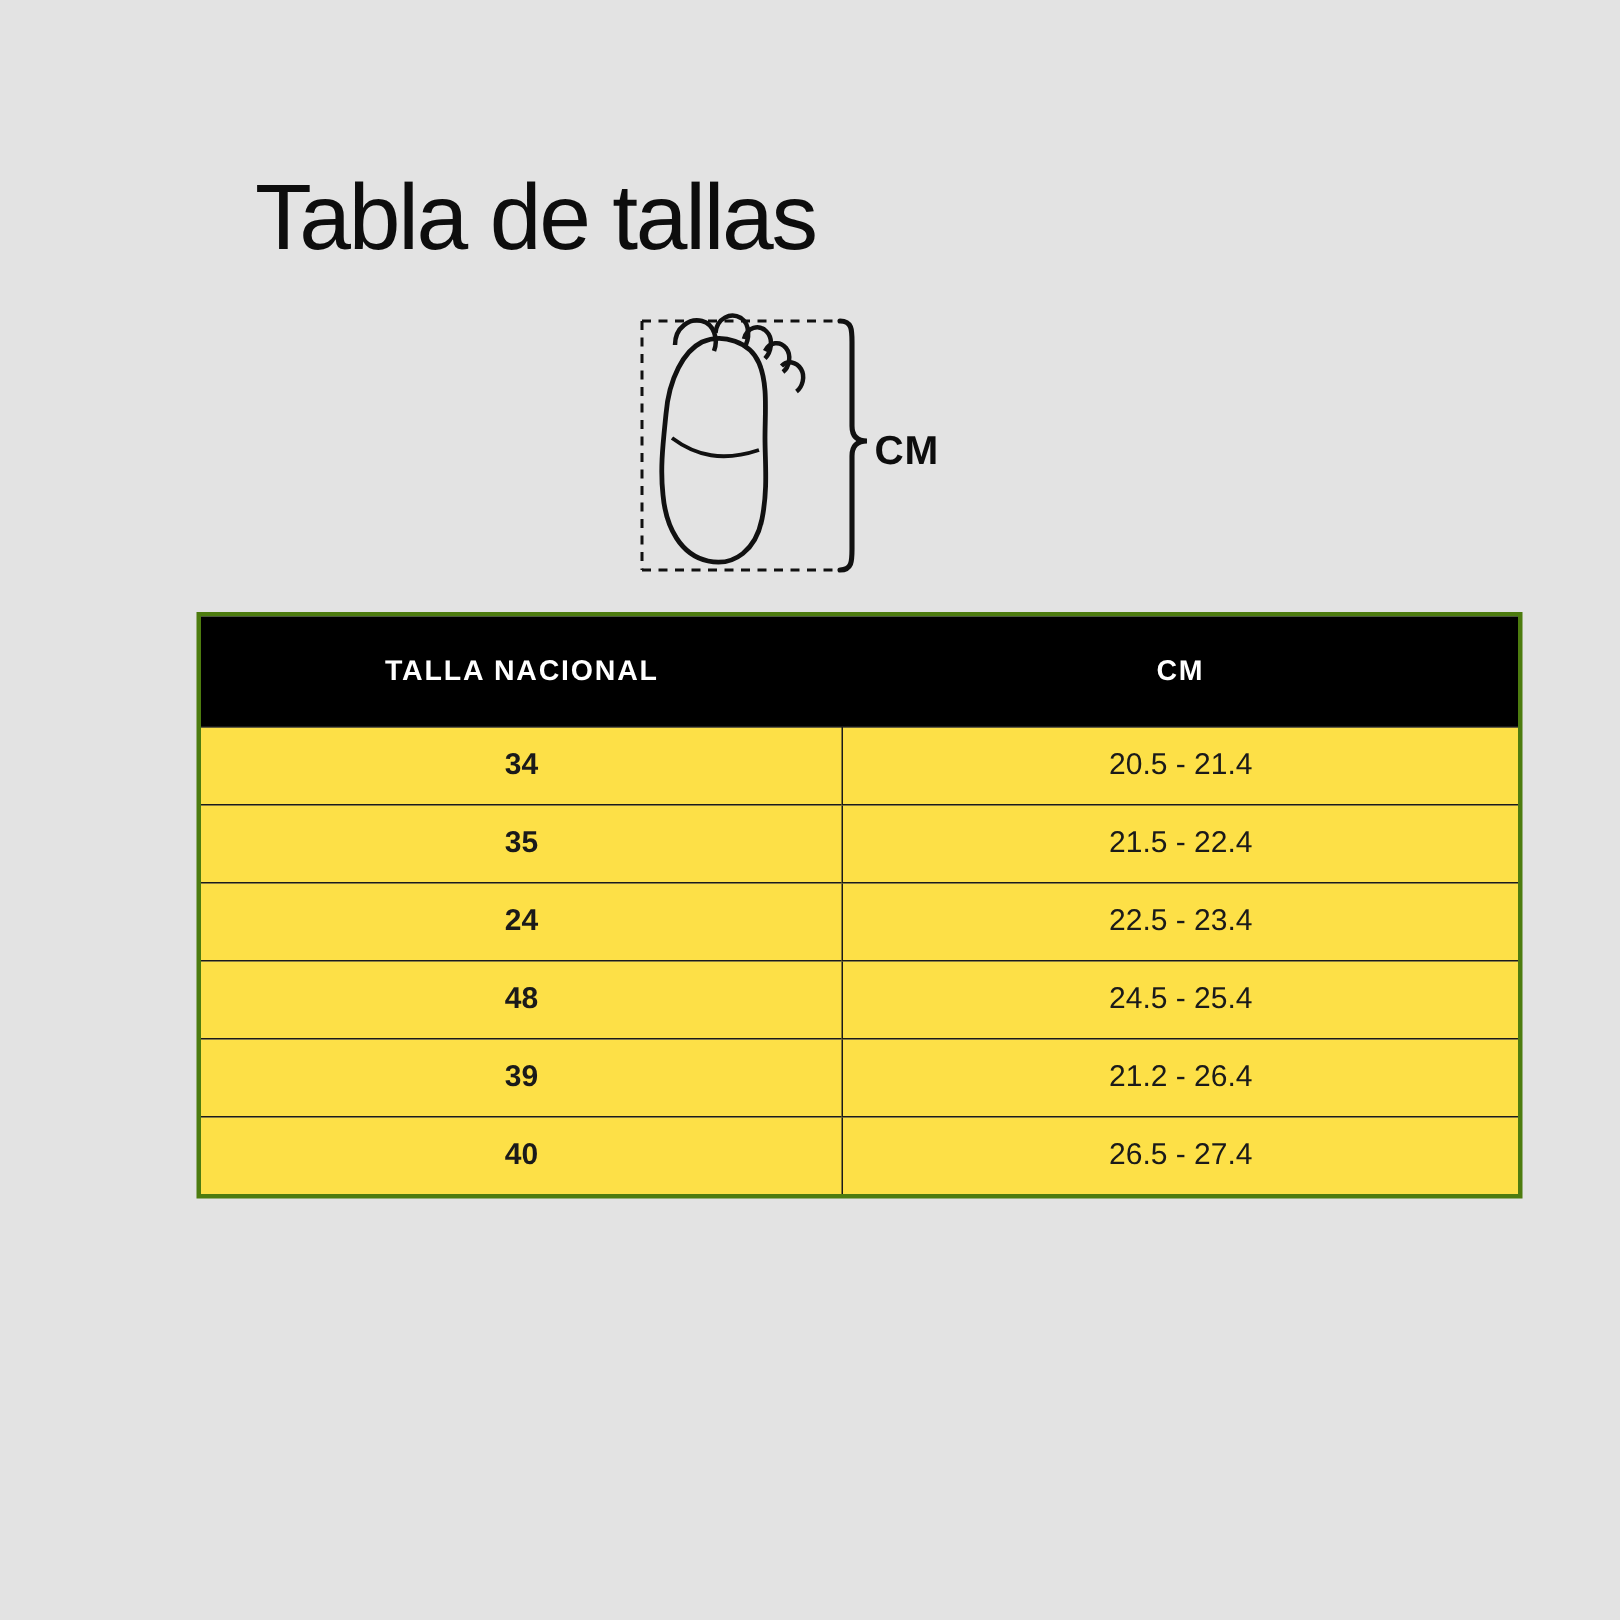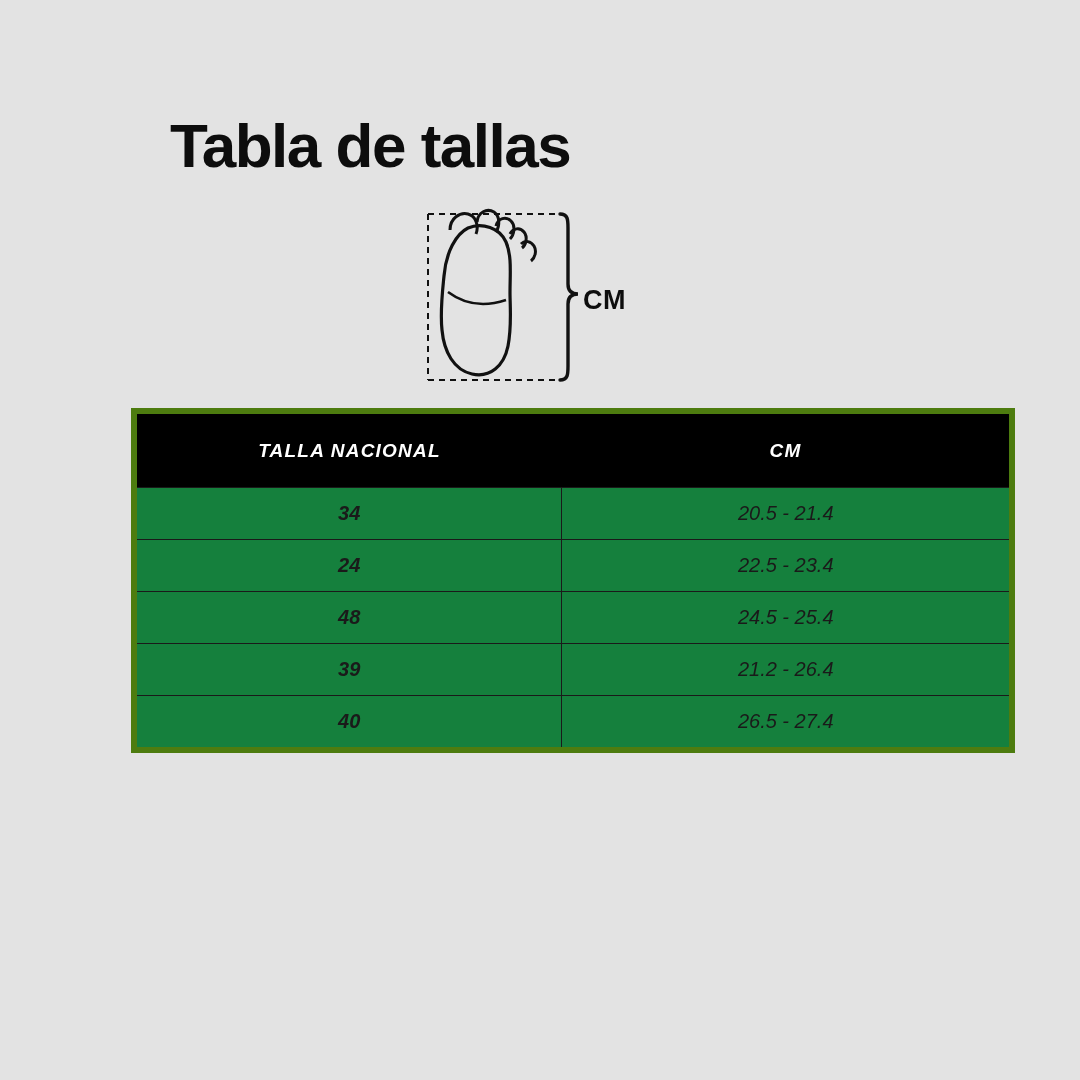"Tabla de tallas" .title { font-weight: bold -> normal }
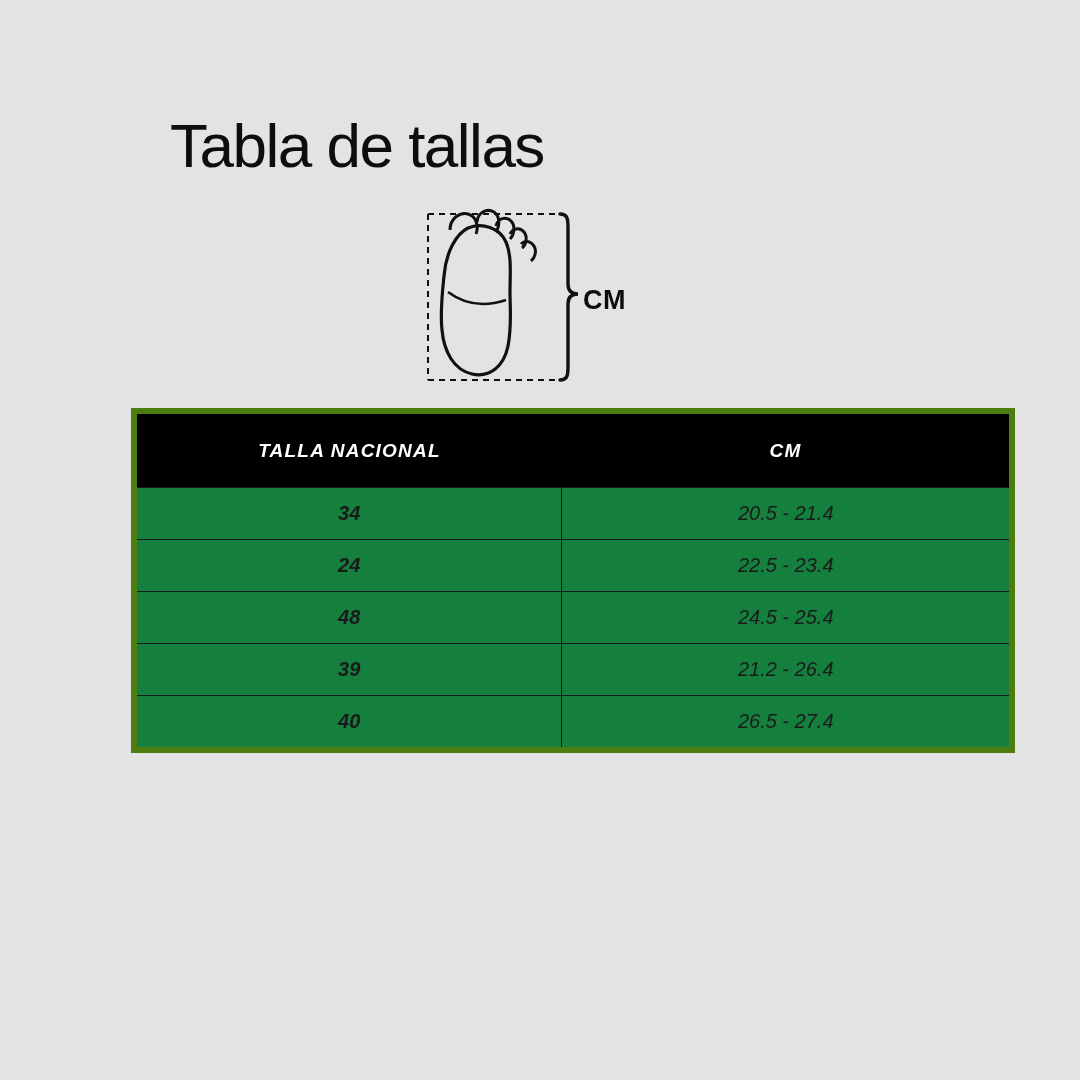"TALLA NACIONAL" .table-wrap { border: 6px solid #4d7c0f -> 3px solid #4d7c0f; font-style: italic -> none }
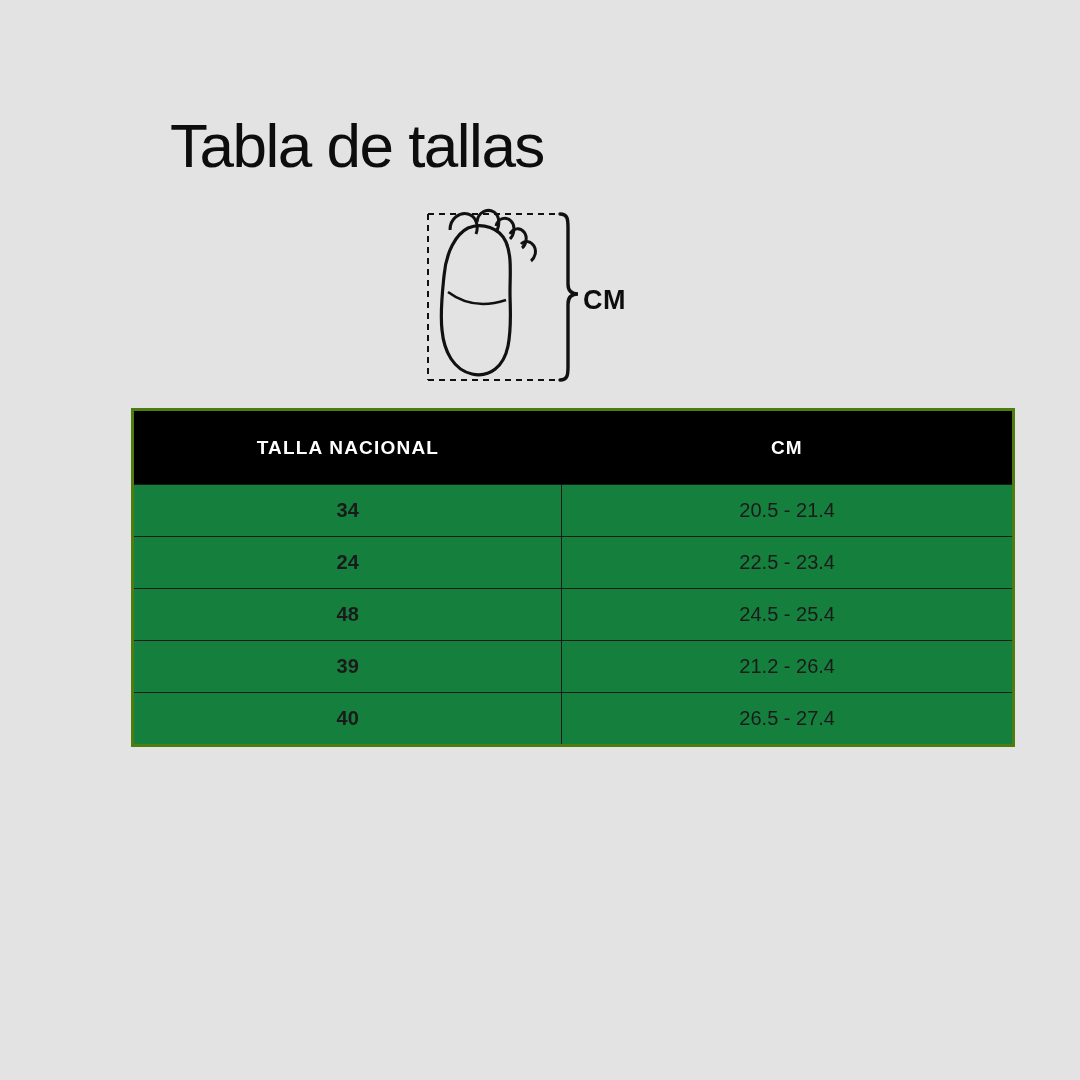"34" table.size-table tbody td { background: #15803d -> #fde047 }
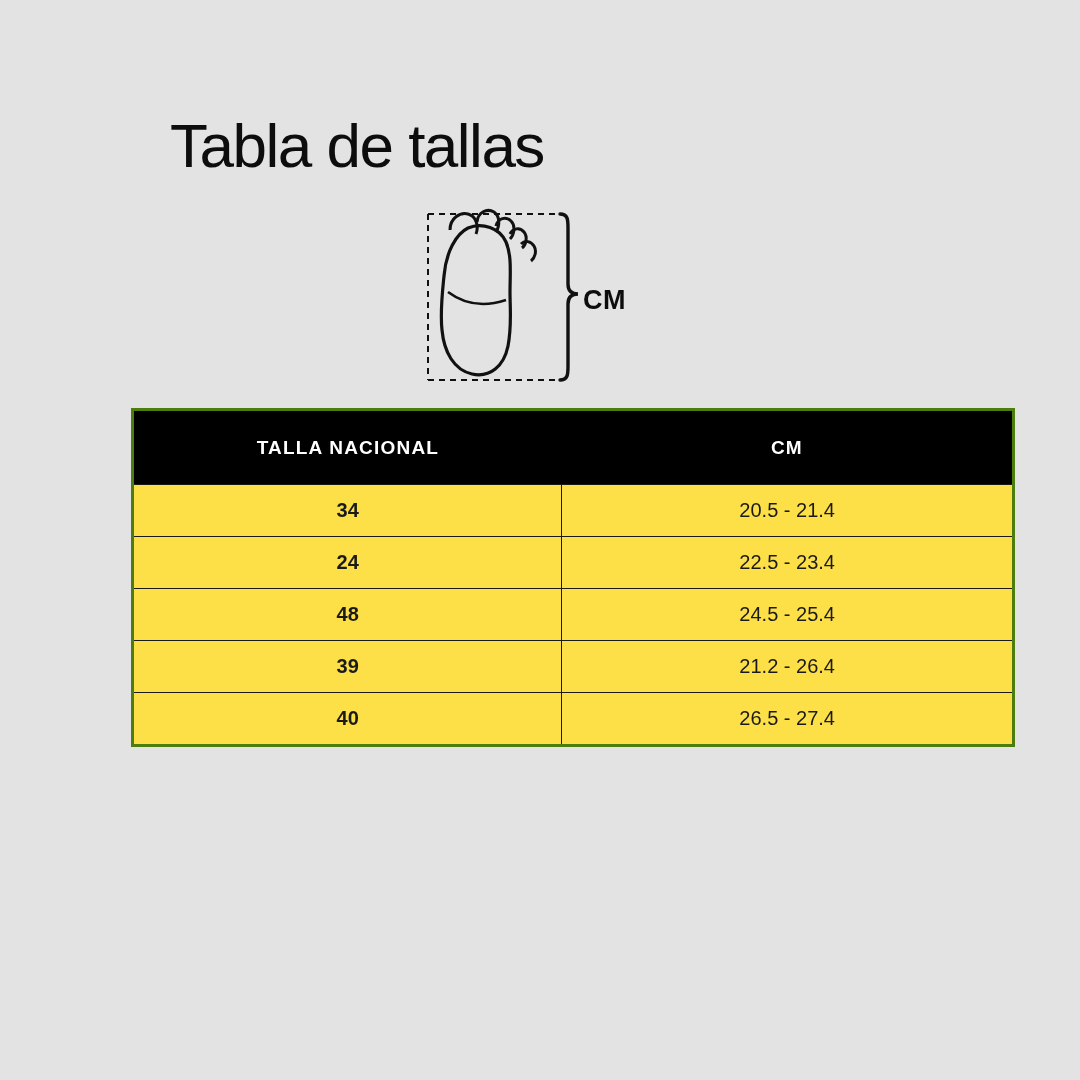"35" tr { html: none -> <tr> <td>35</td> <td>21.5 - 22.4</td> </tr> }
